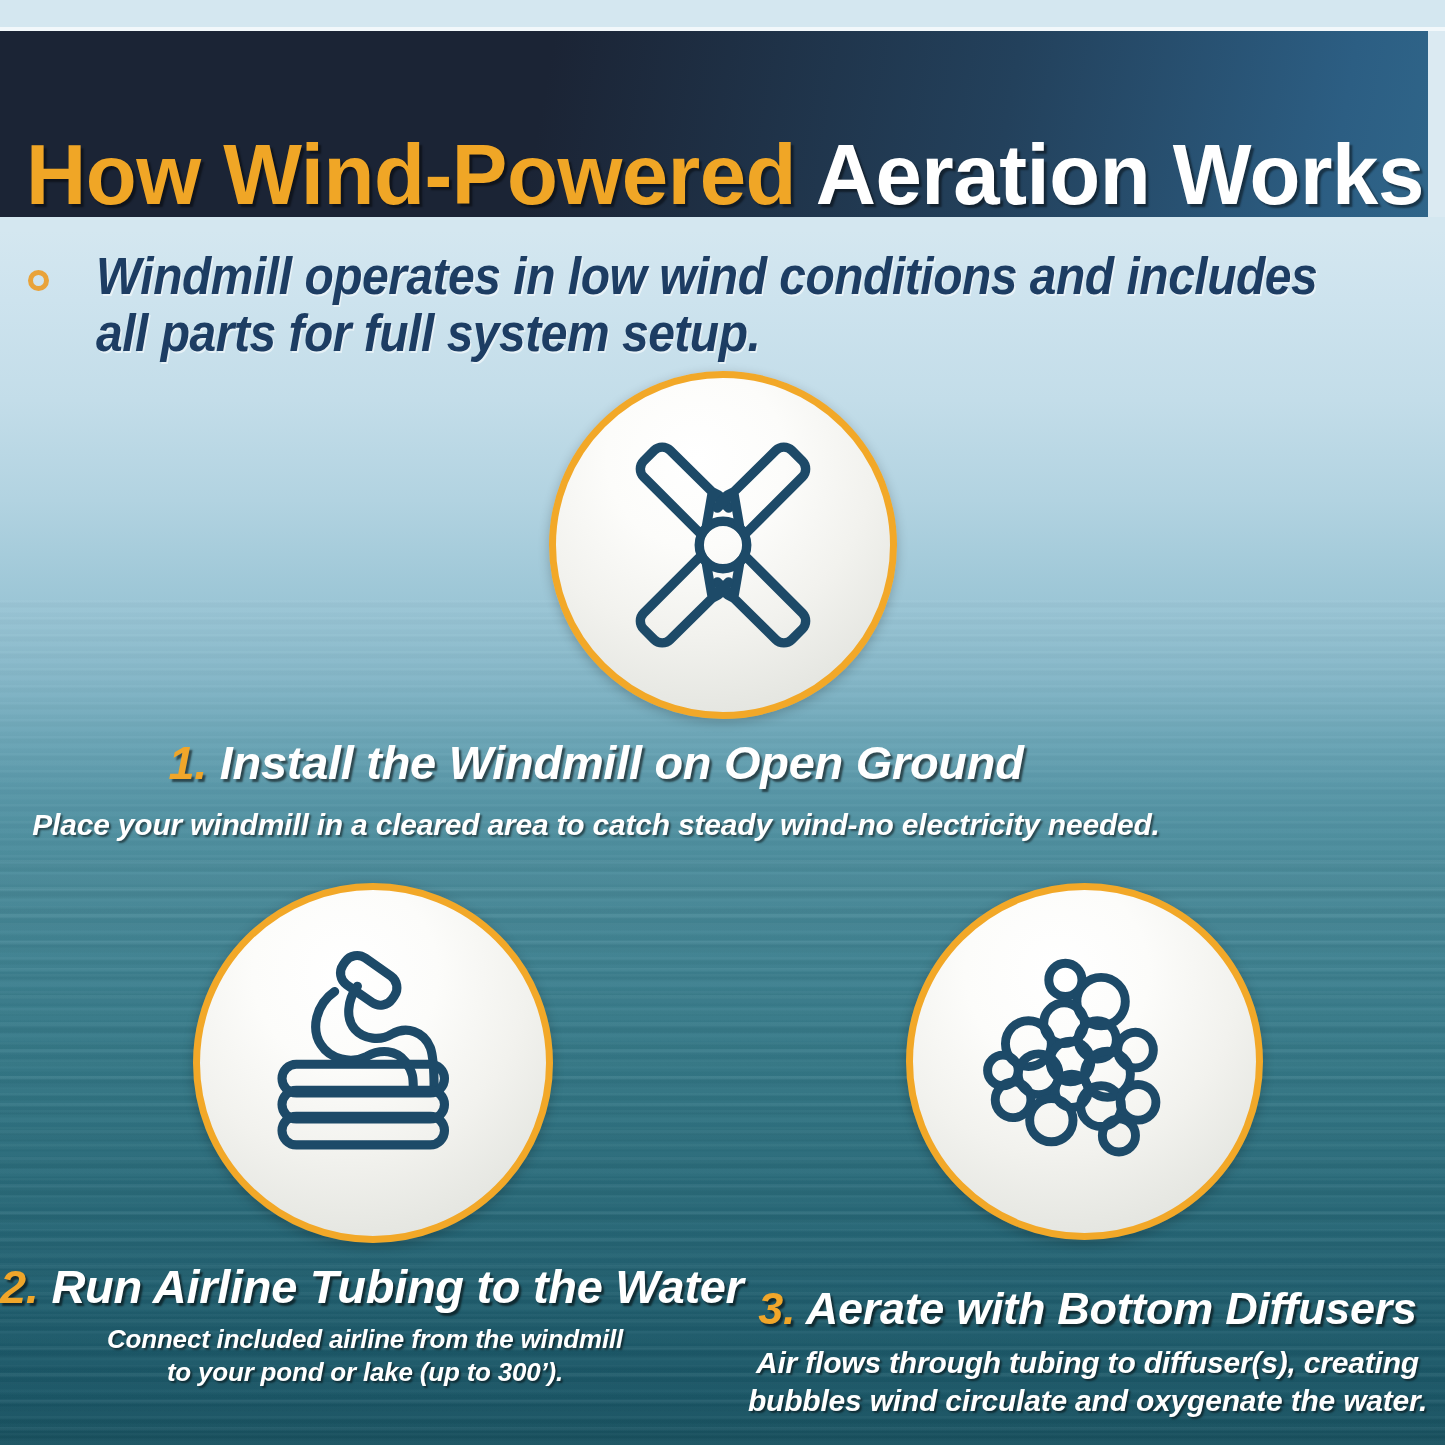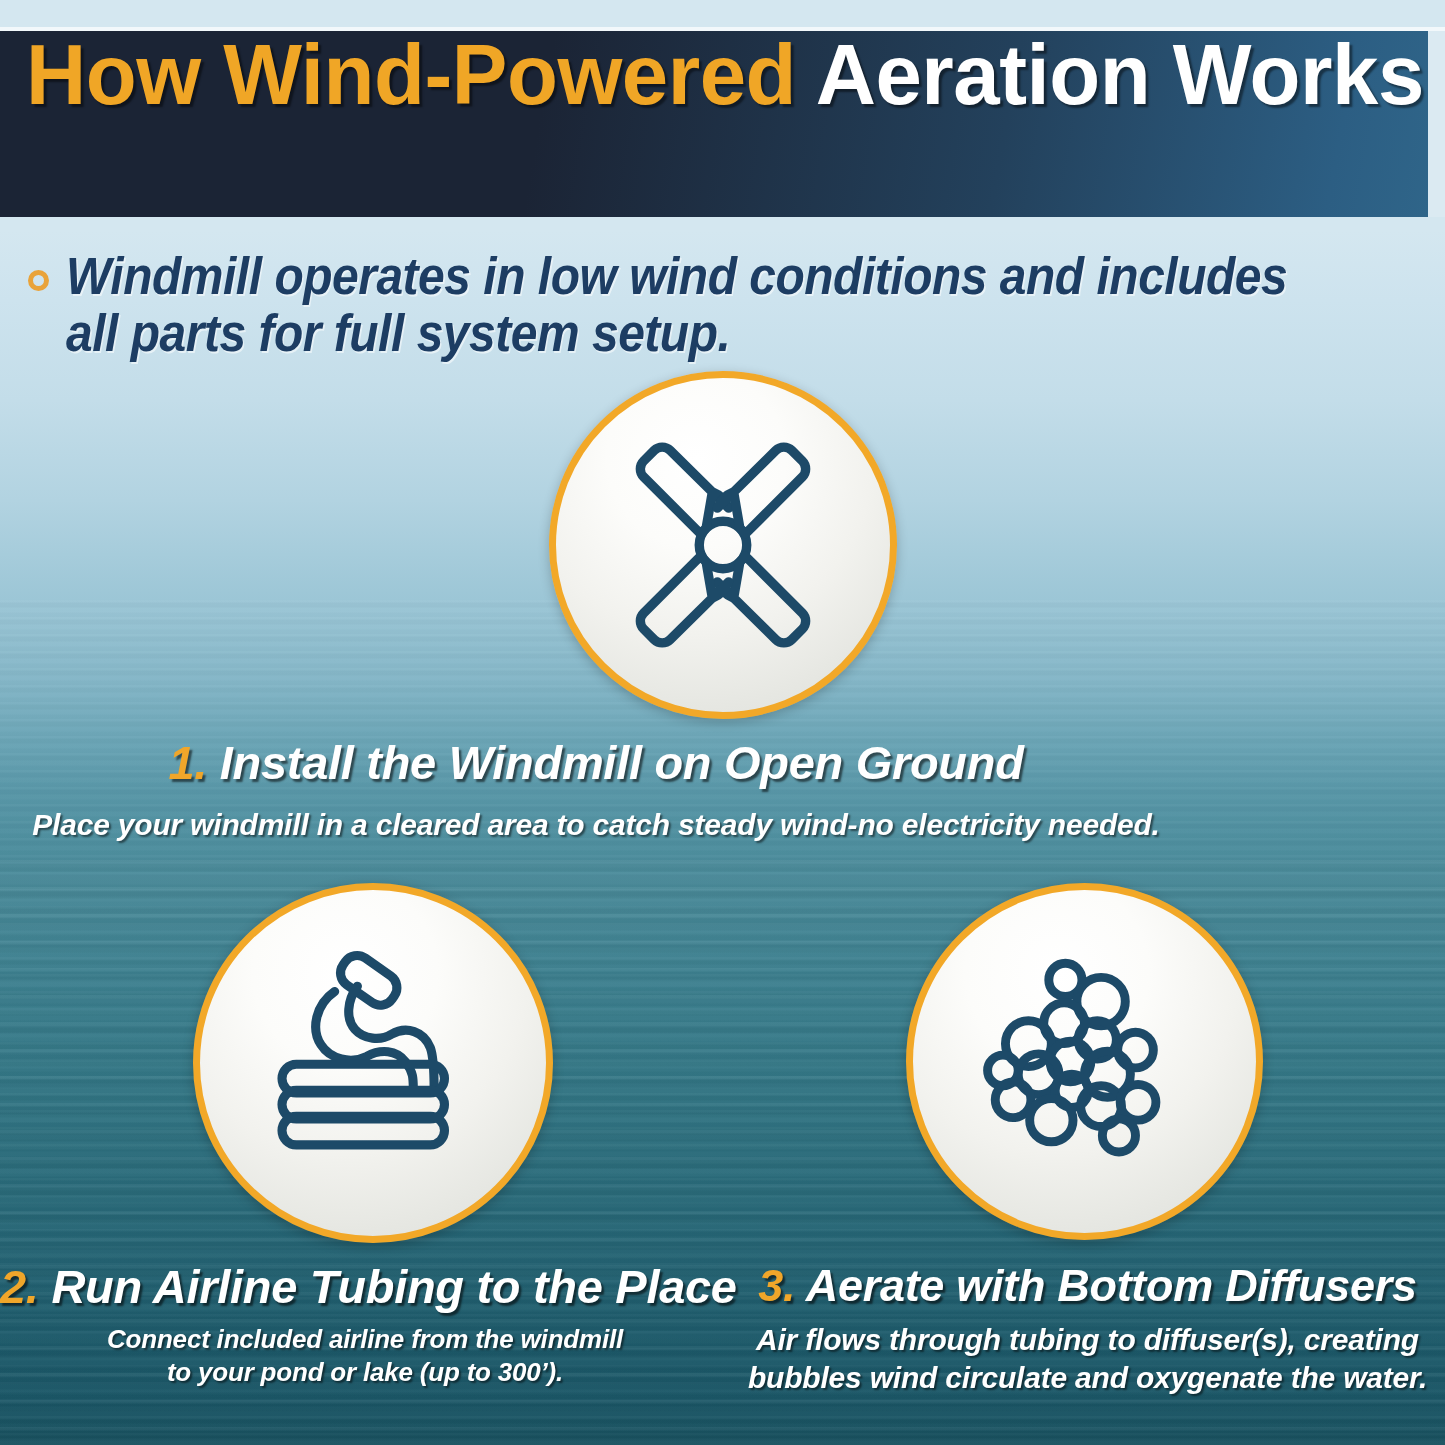"How Wind-Powered Aeration Works" .header-bar { align-items: flex-start -> flex-end }
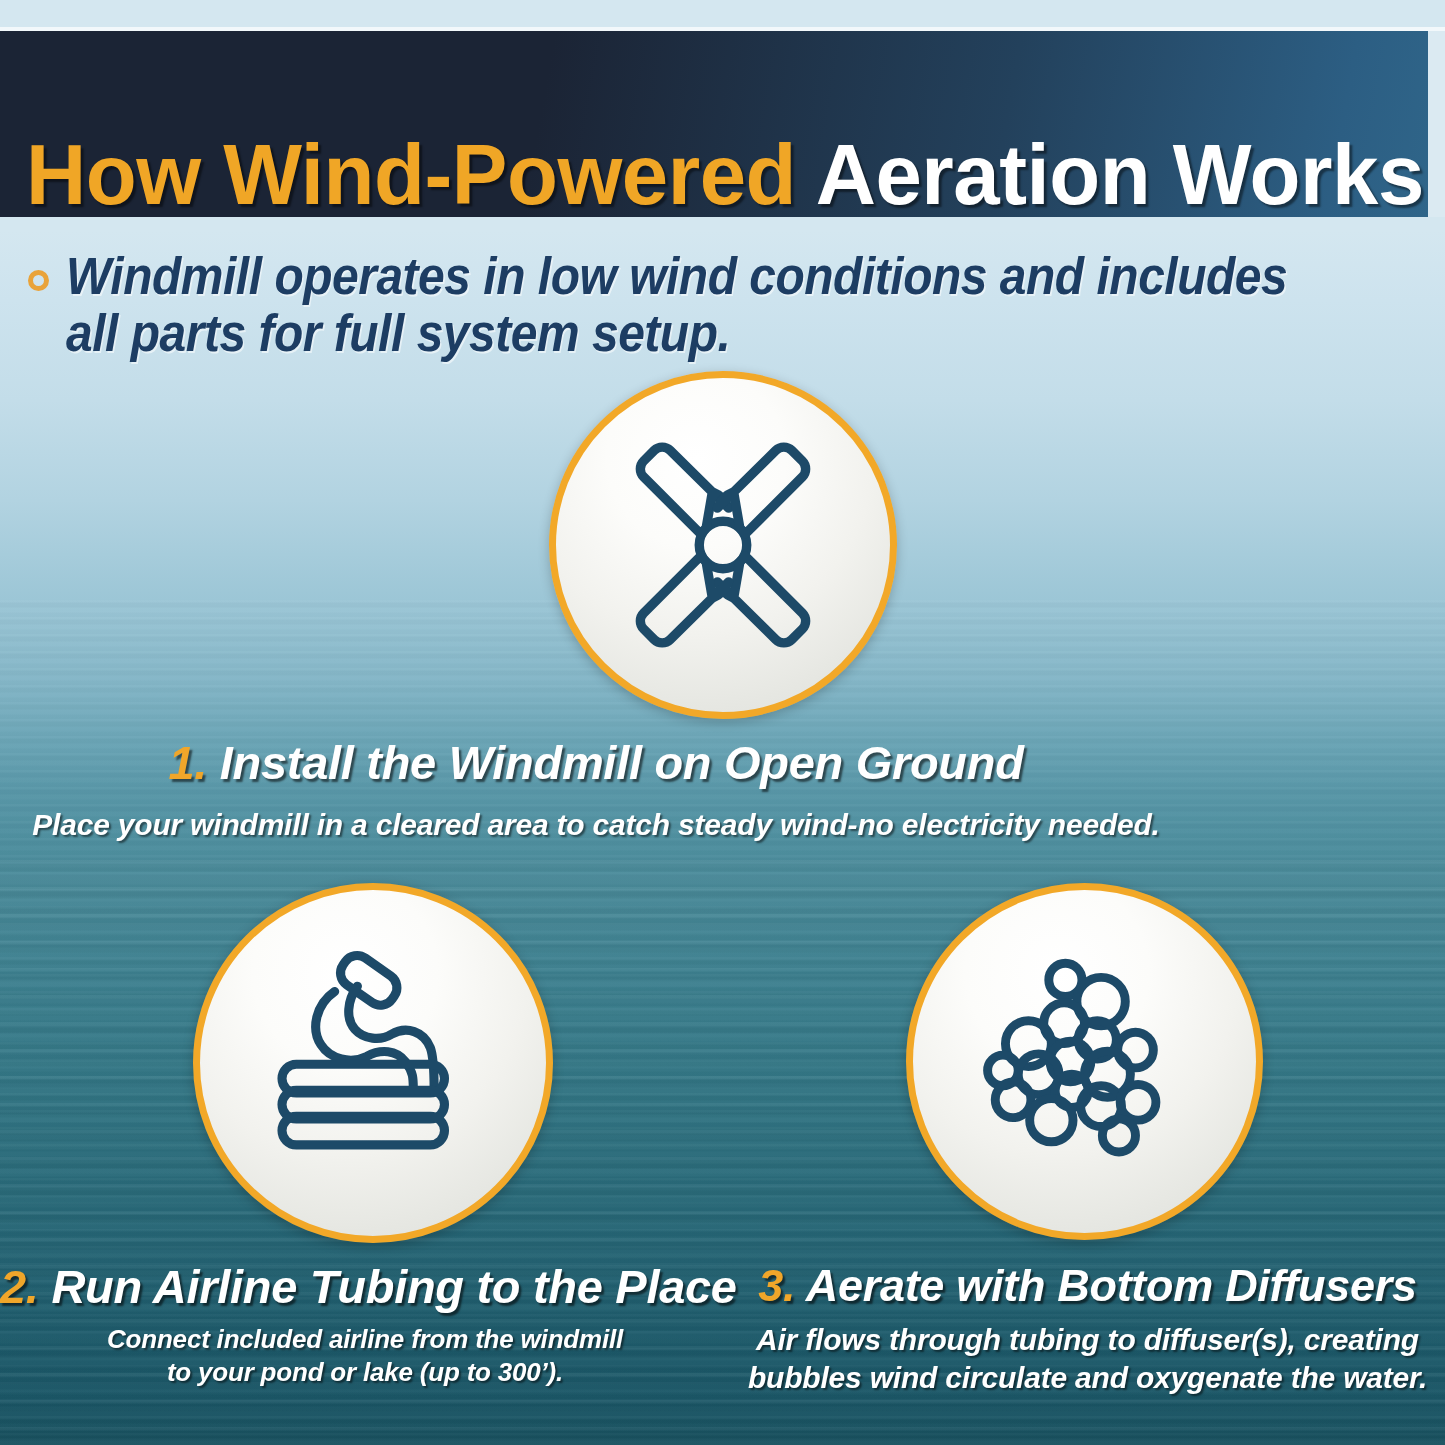"Windmill operates in low wind" .bullet-block { gap: none -> 30px }
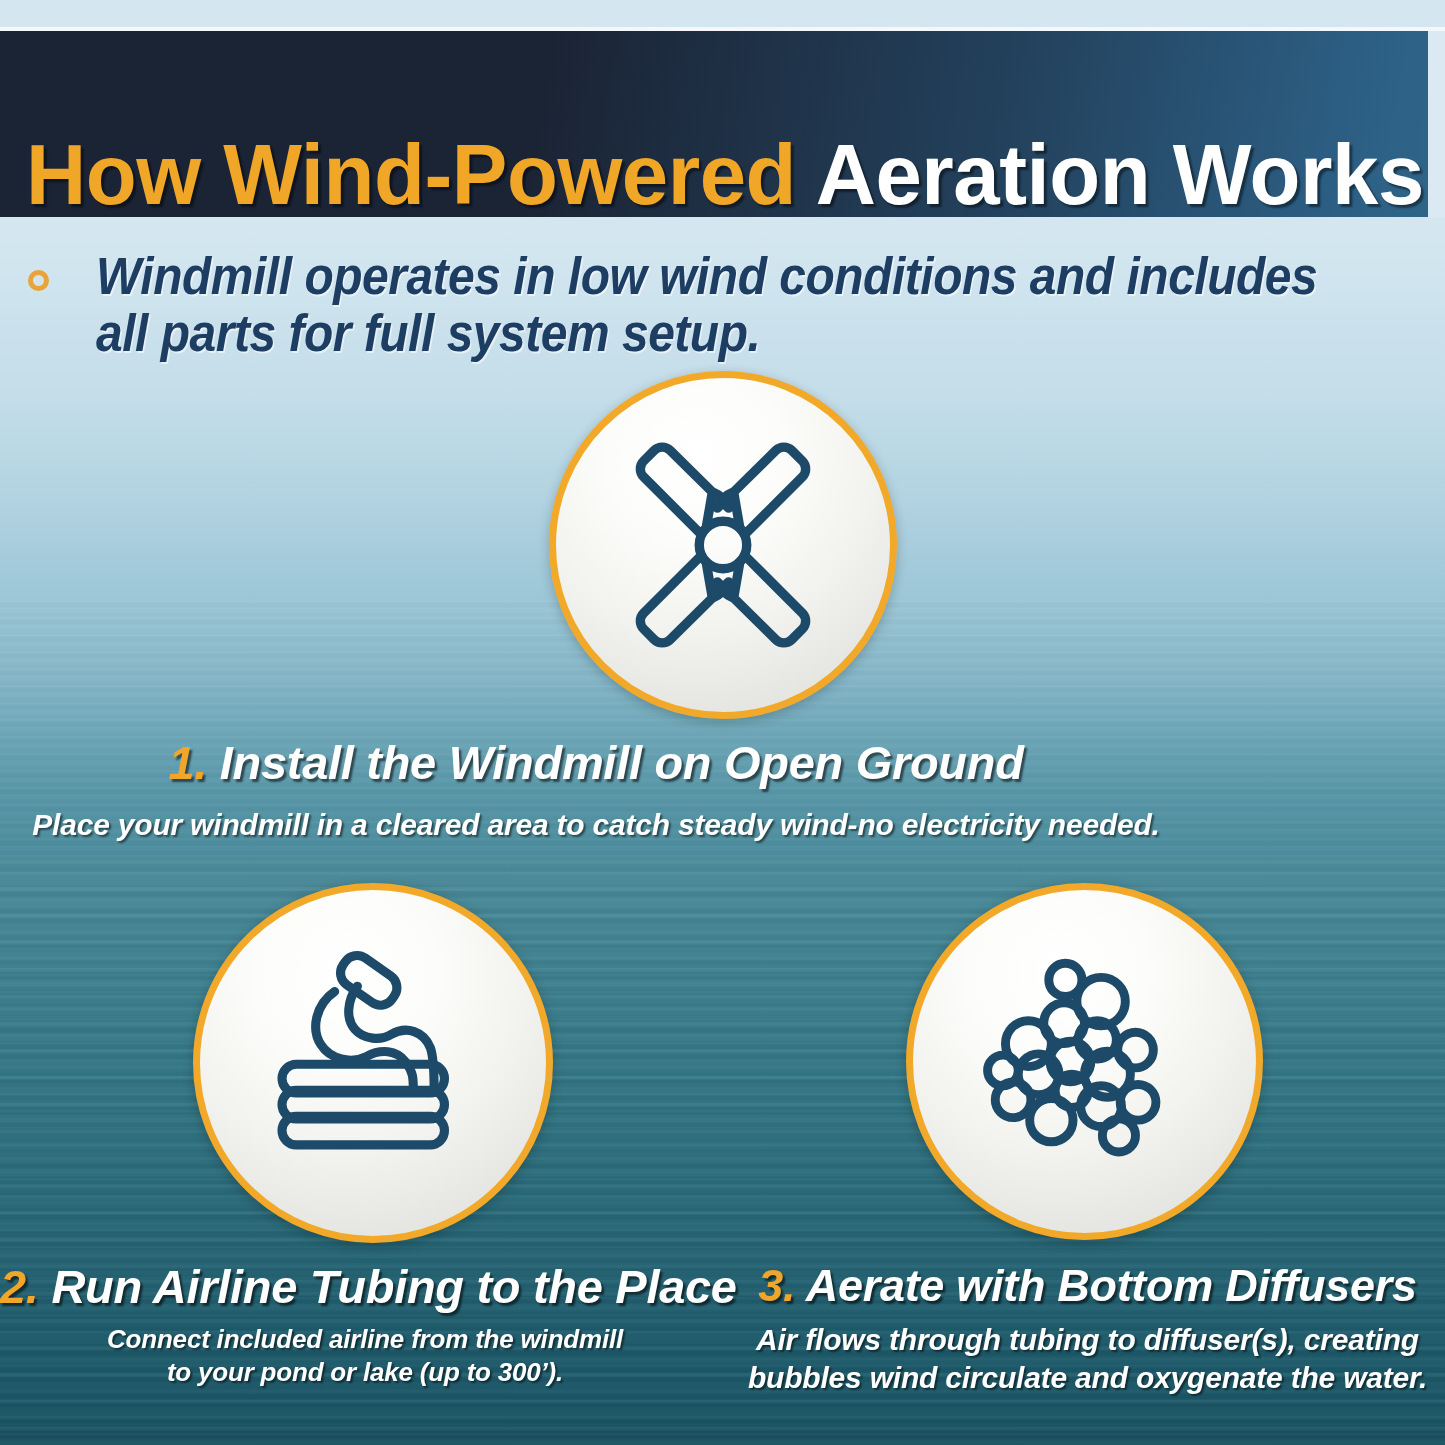"Run Airline Tubing to the" span { text: Place -> Water }
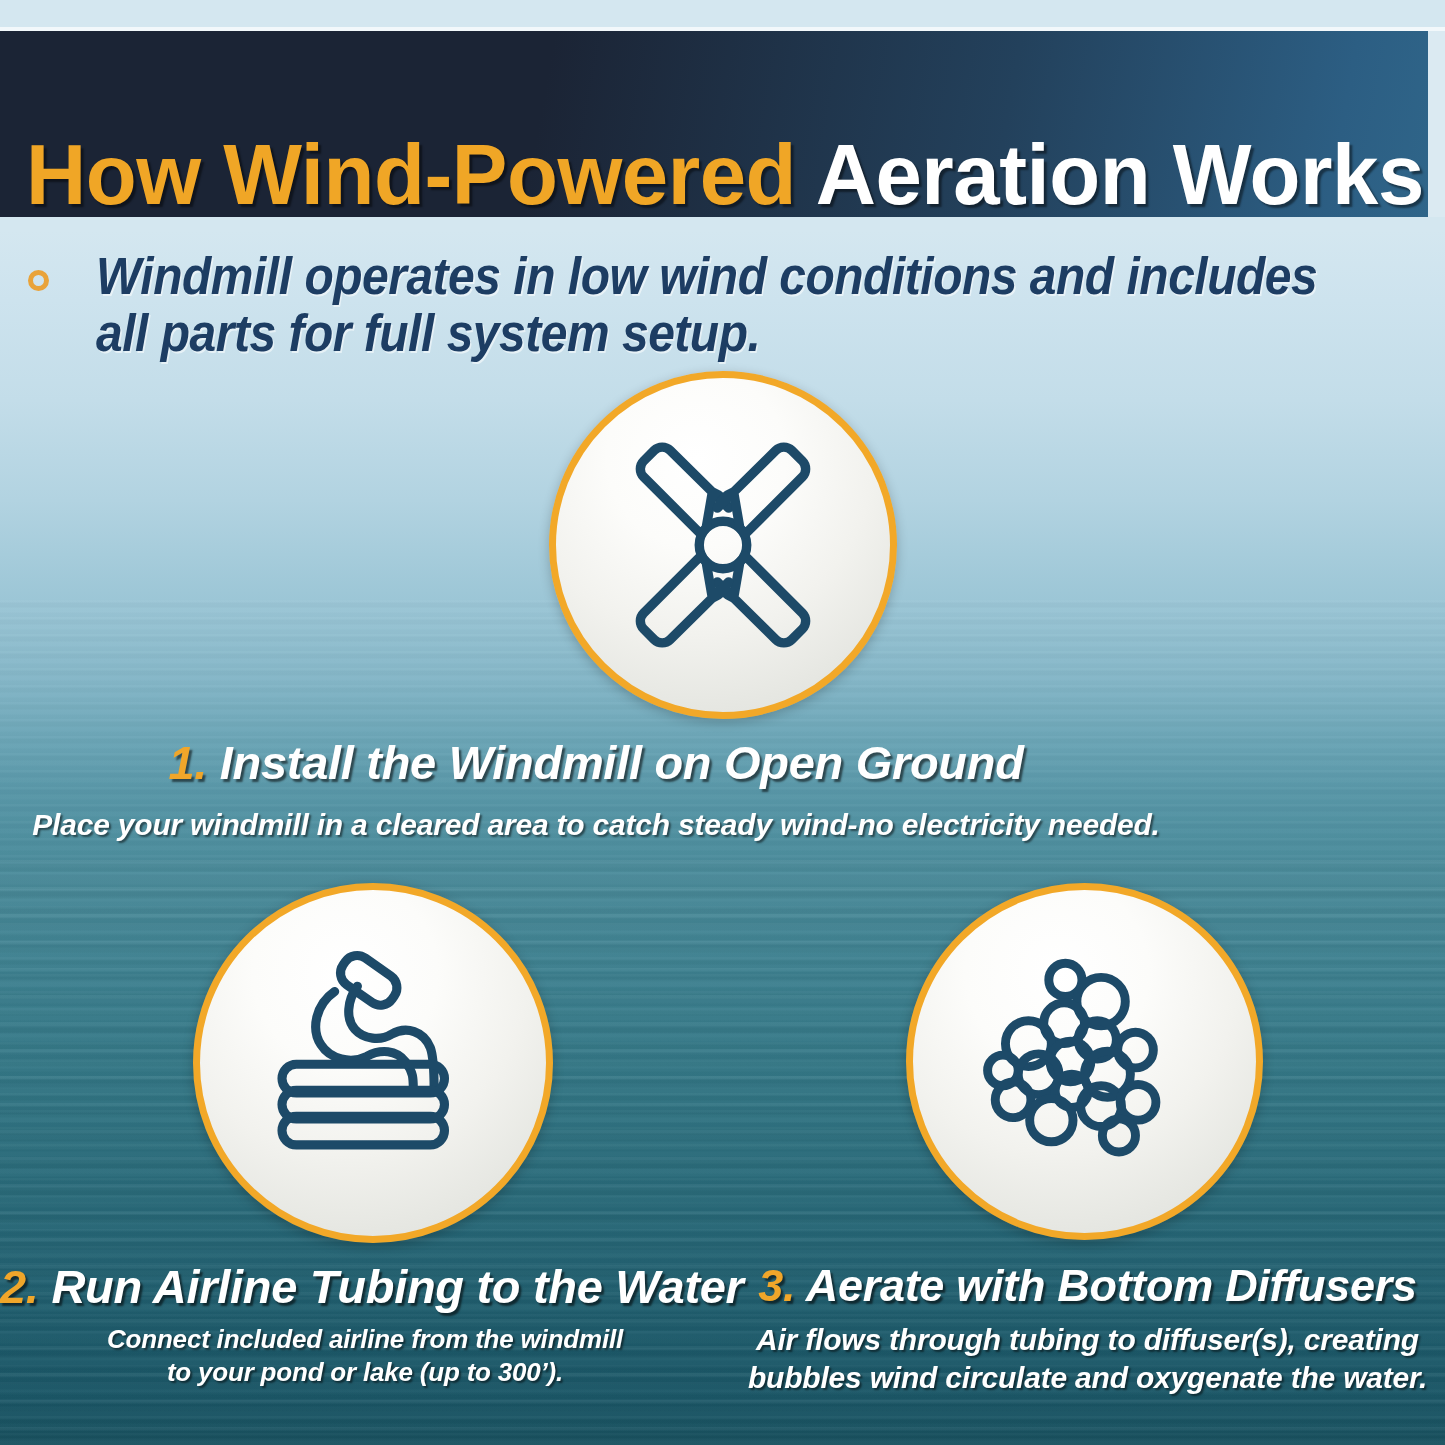"3. Aerate with Bottom Diffusers" #step-3-caption .step-heading { margin-top: none -> 23px }
